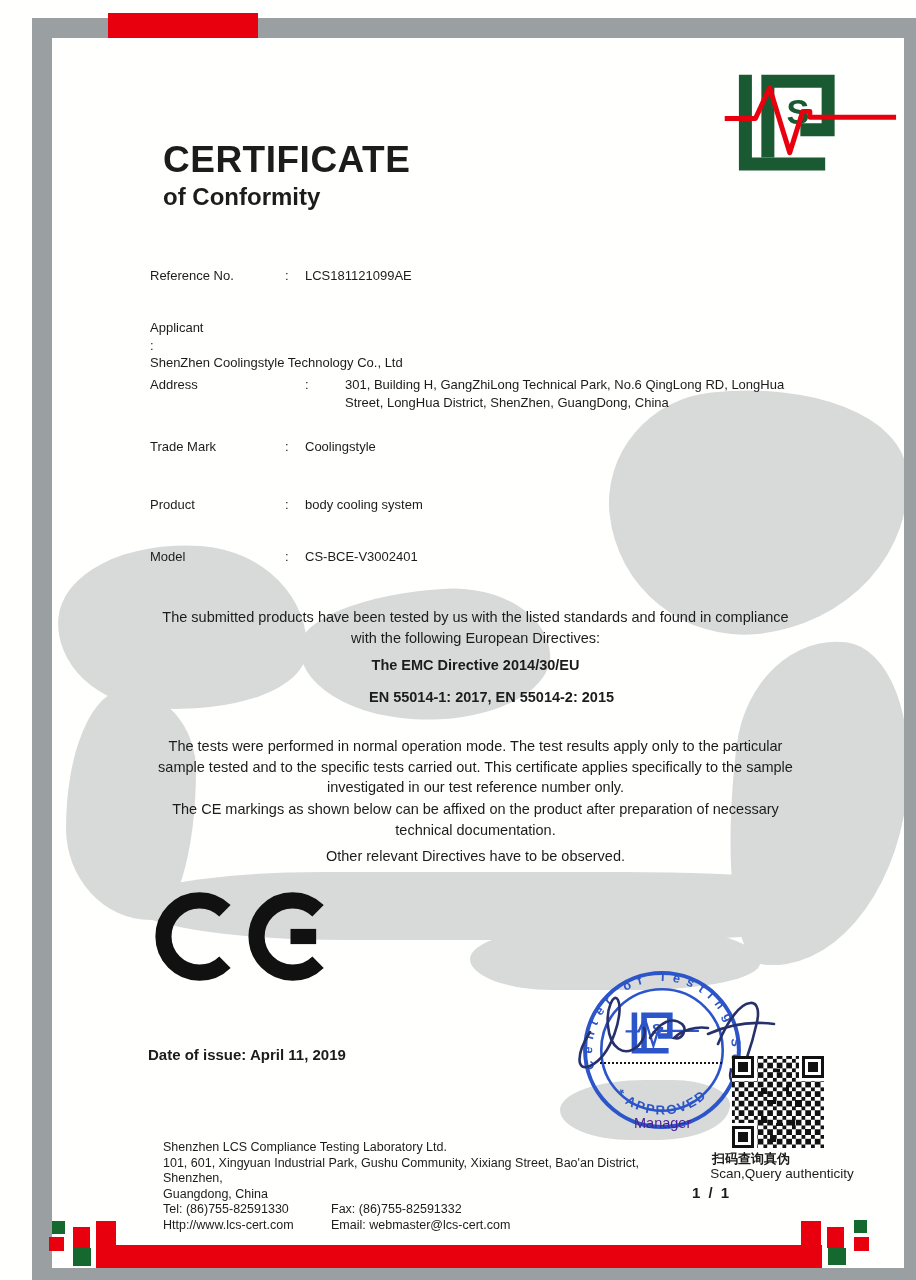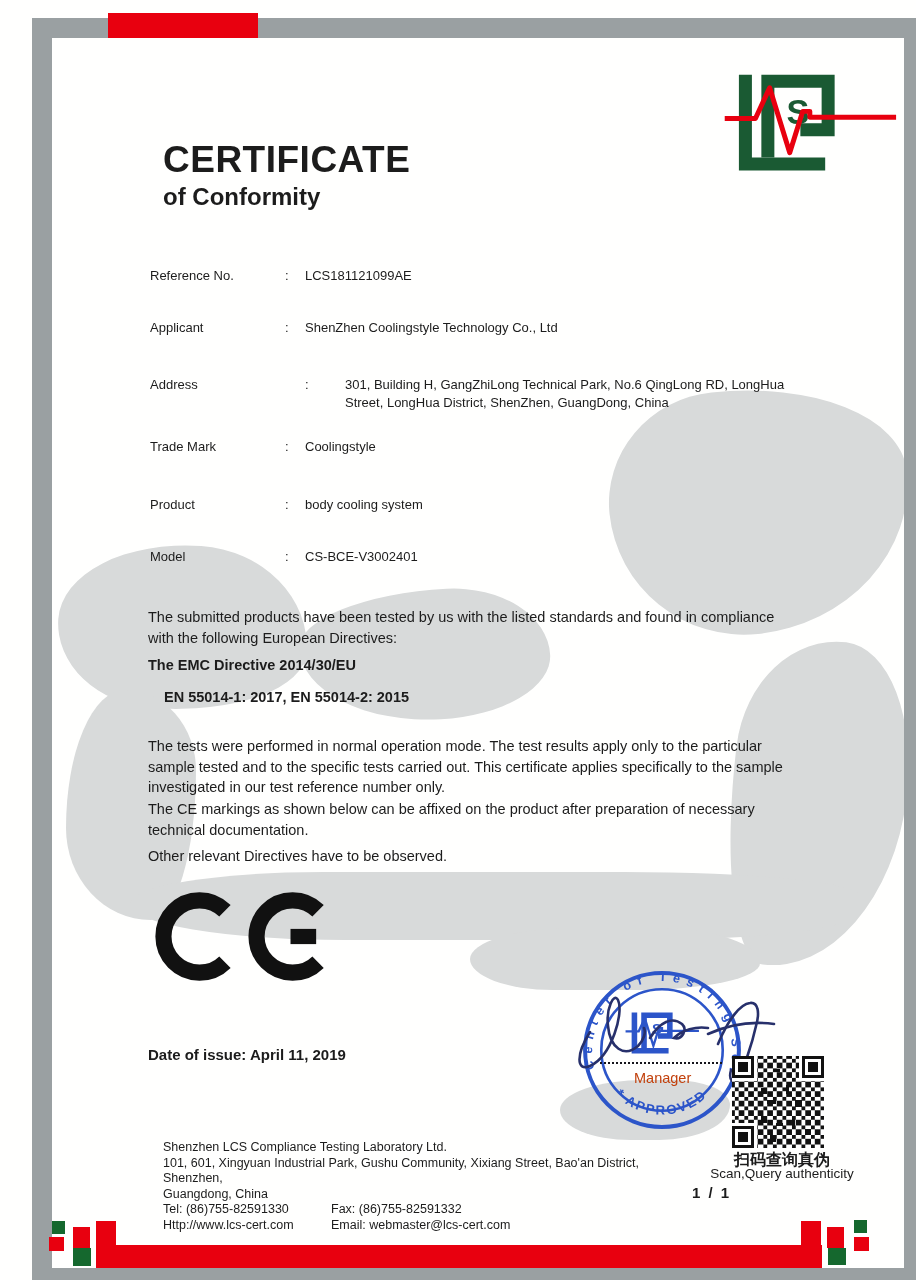"Applicant" div.abs { flex-direction: none -> column }
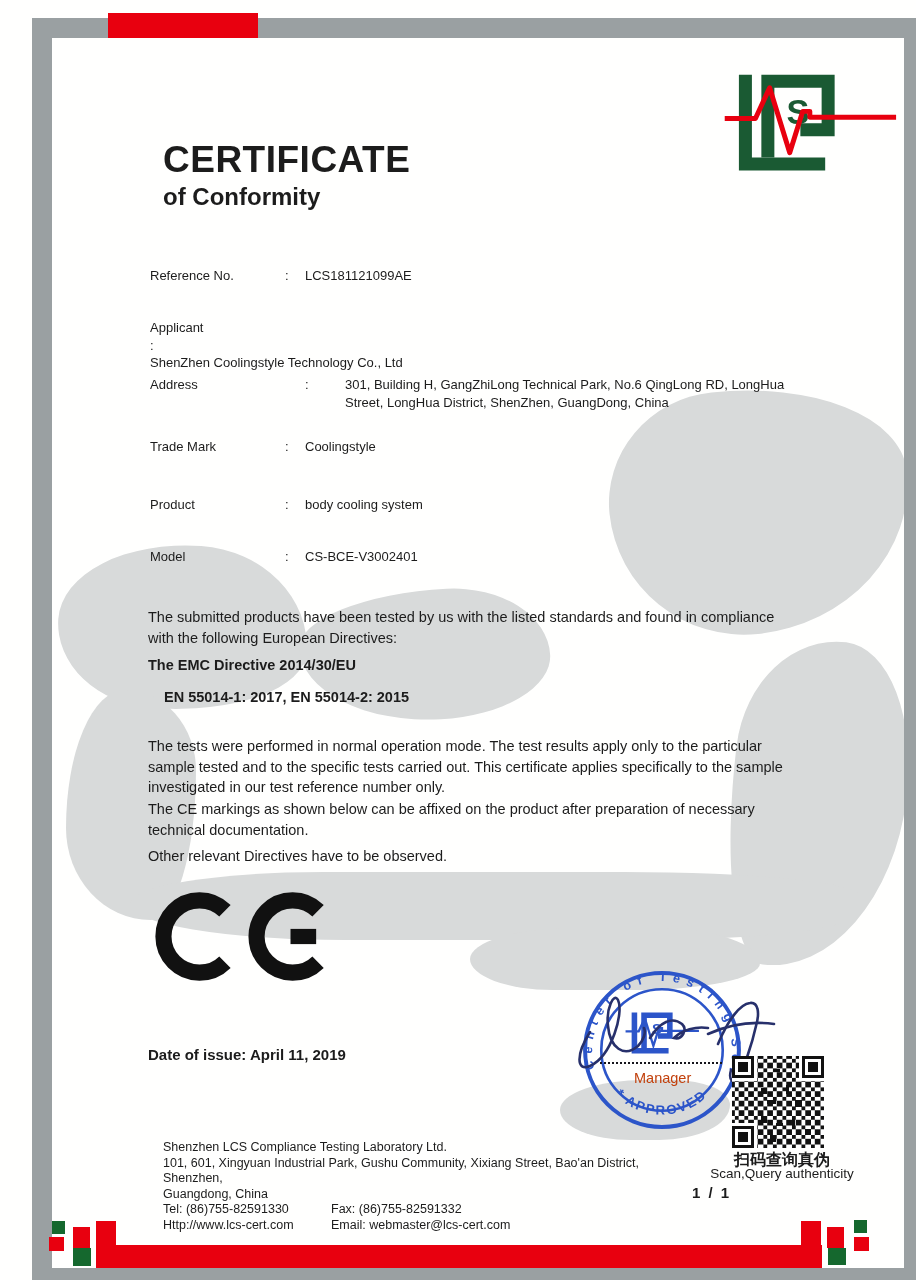"The submitted products have been" .para { text-align: none -> center }
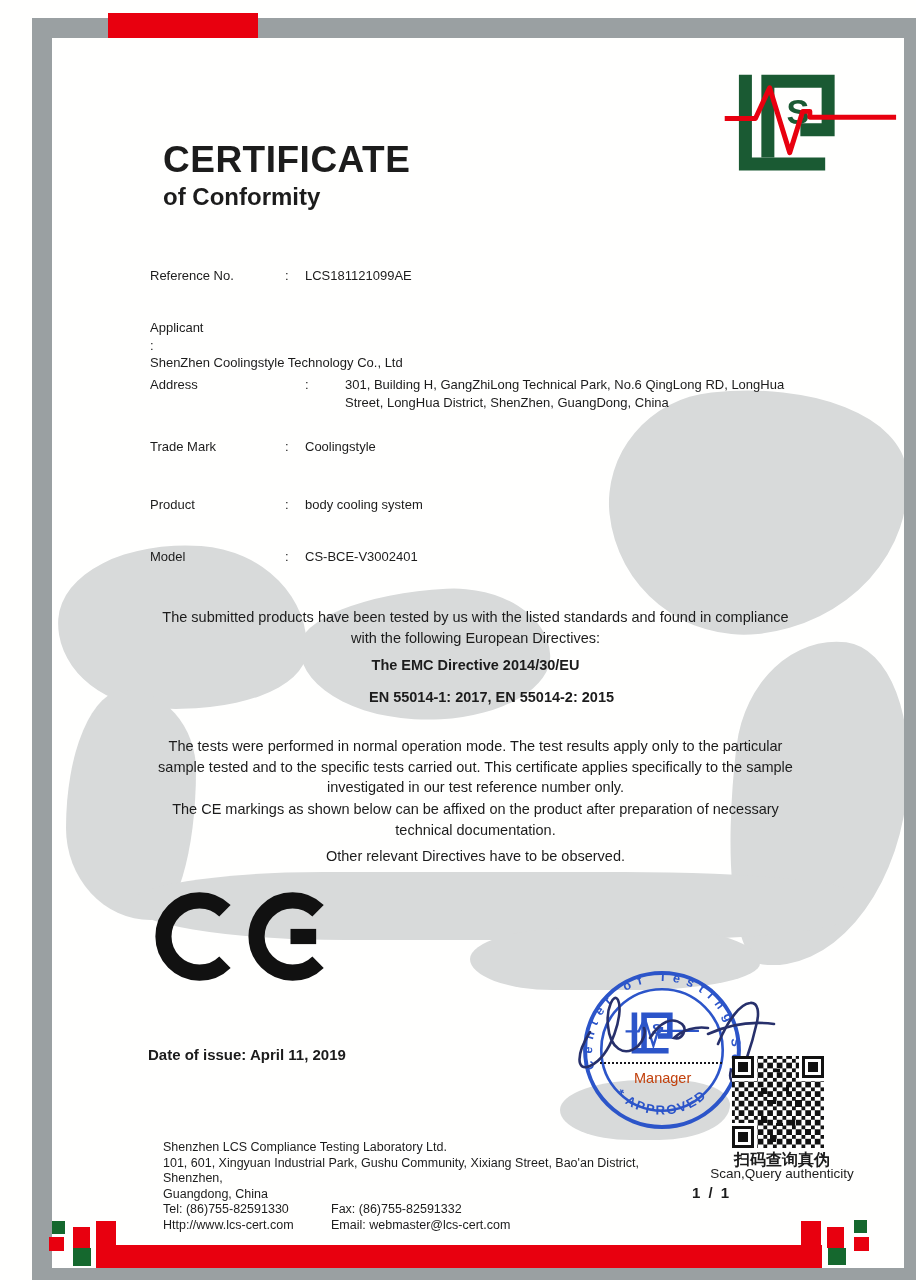"Manager" .mgr { color: #c2410c -> #4c1d95; margin-top: none -> 45px }
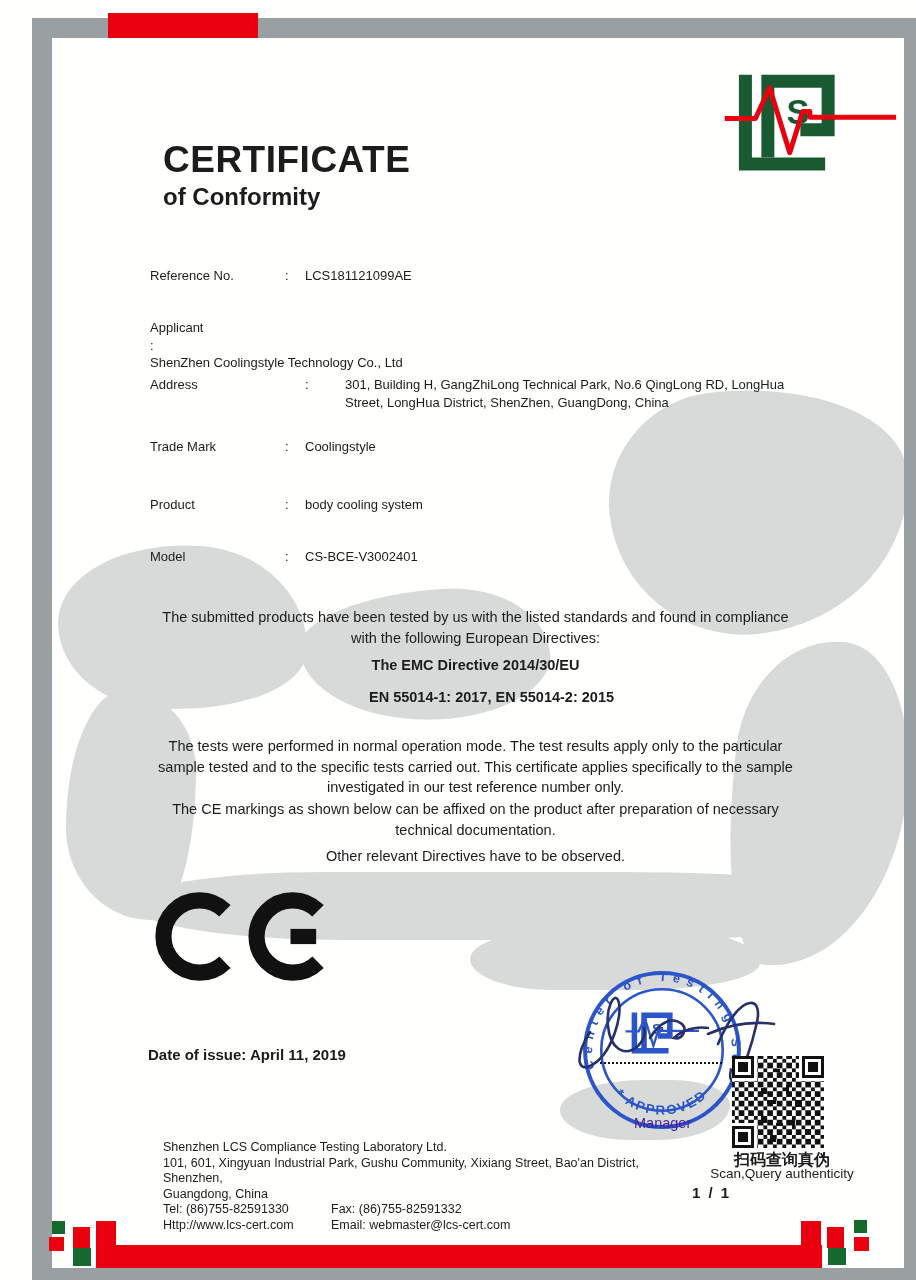"扫码查询真伪" .qr-cap-cn { font-size: 16px -> 13px; text-align: center -> left }
